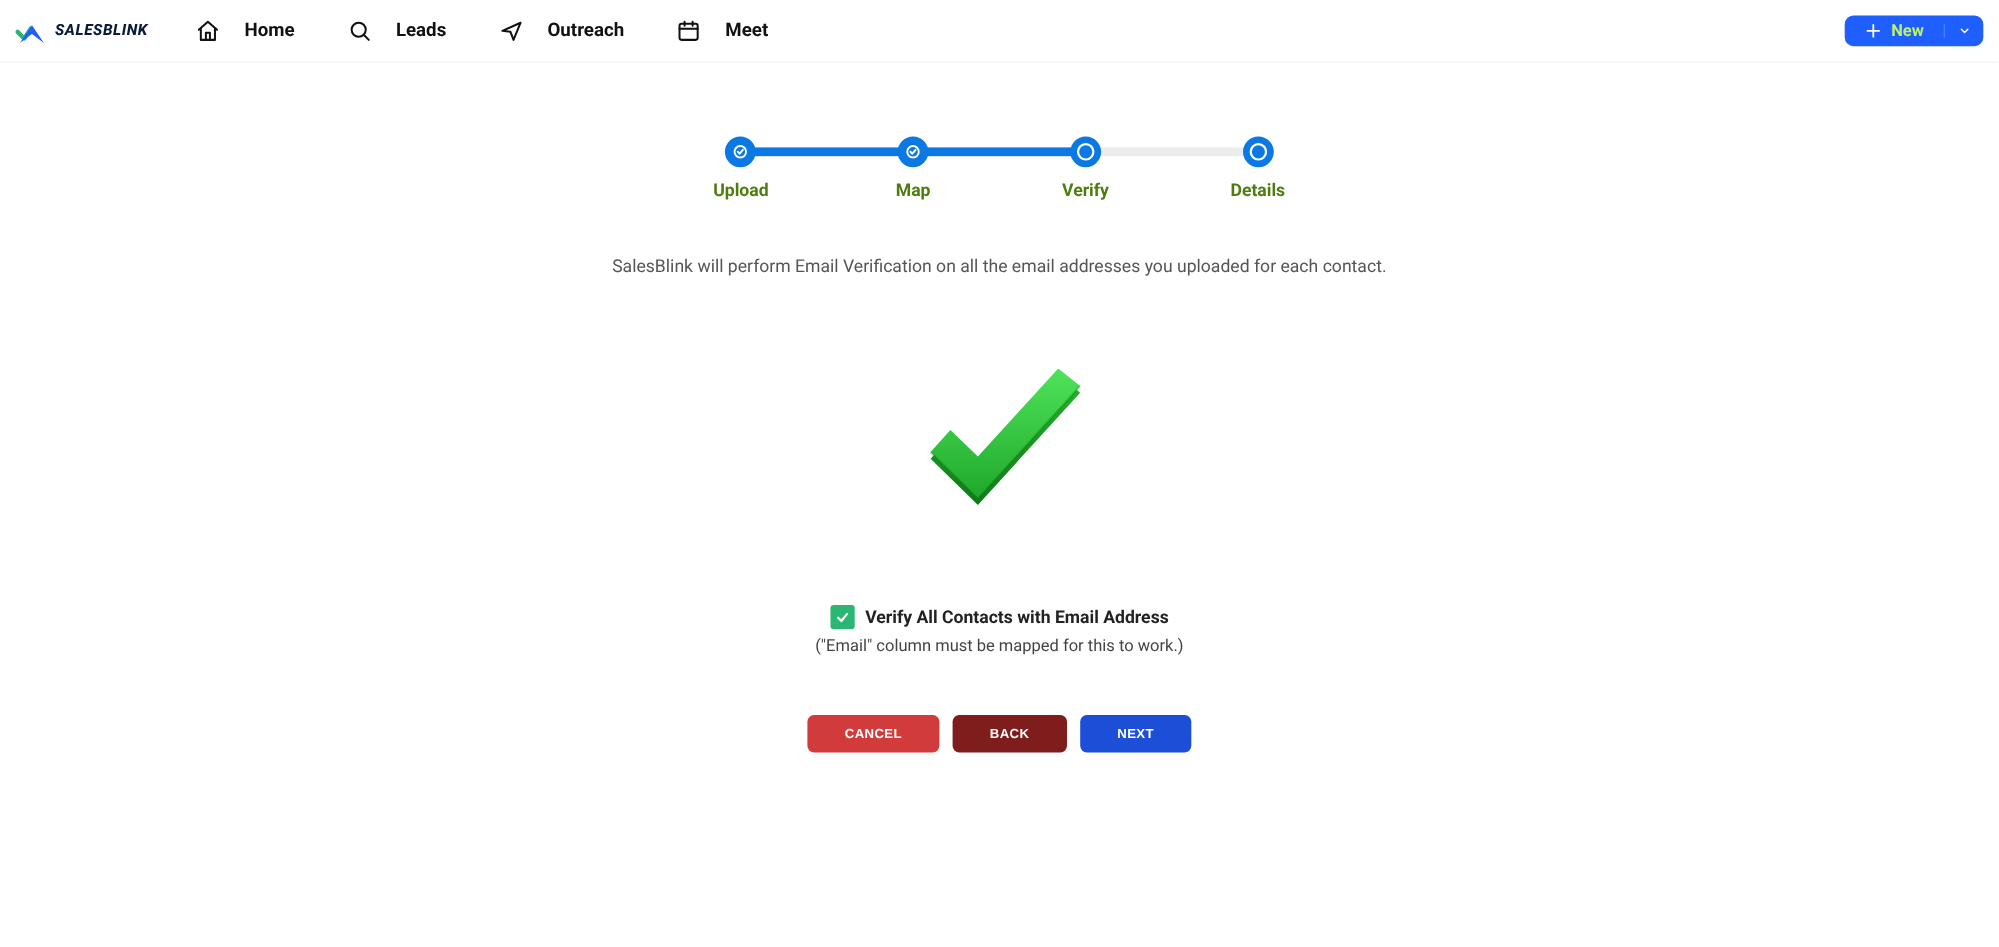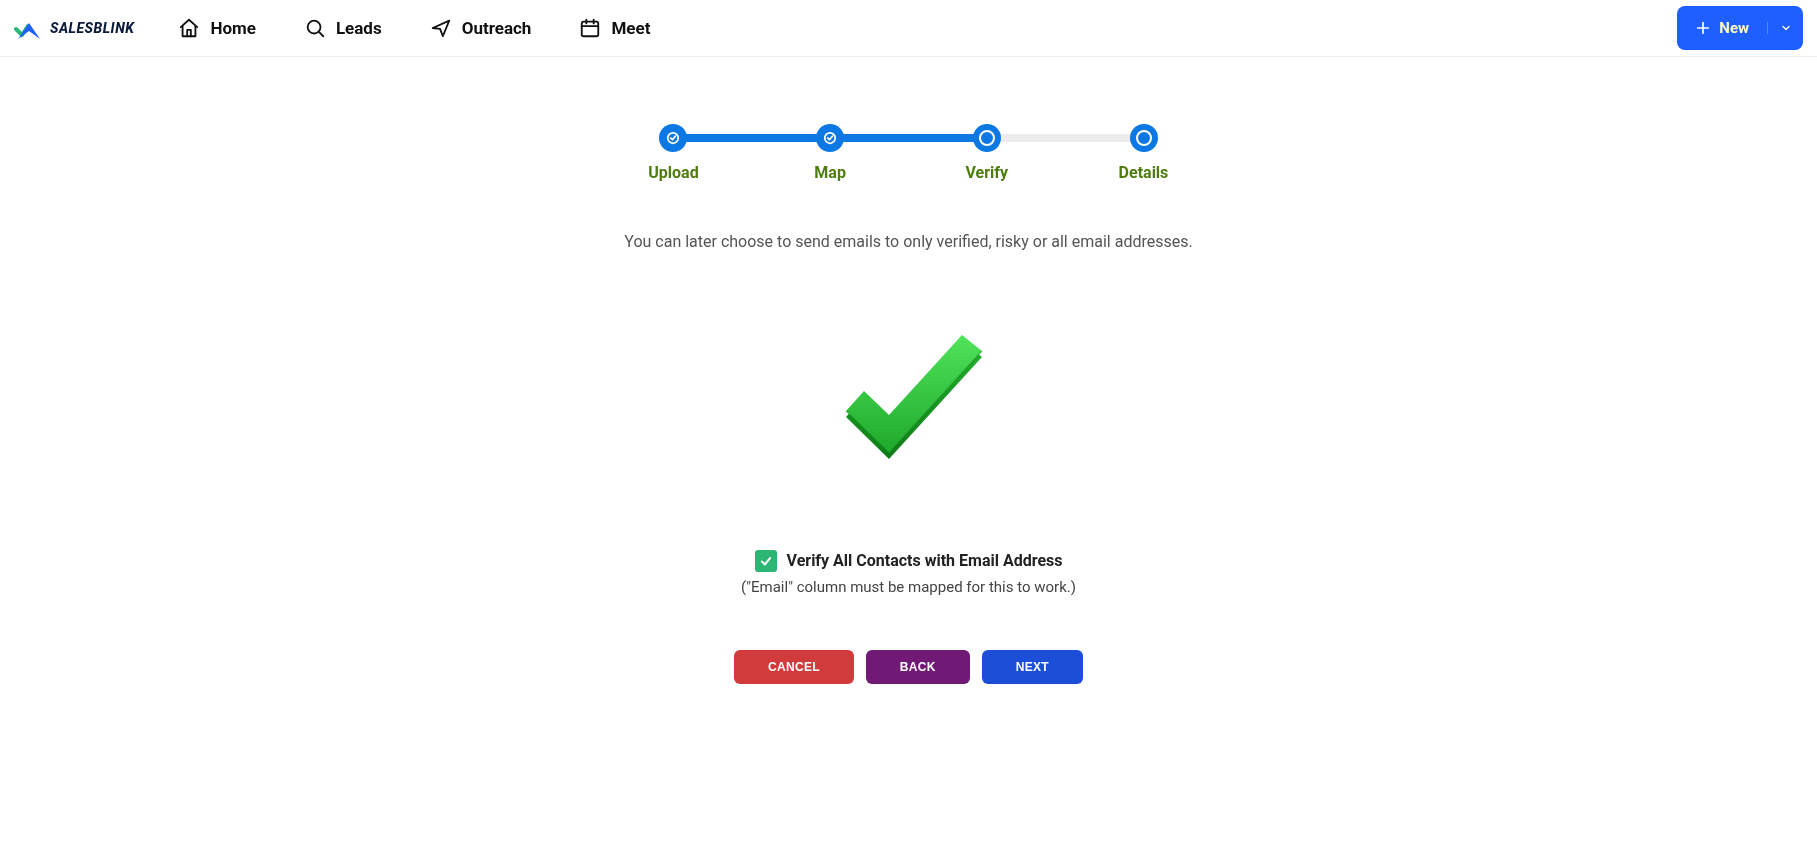"Home" .nav-item { gap: 10px -> 22px }
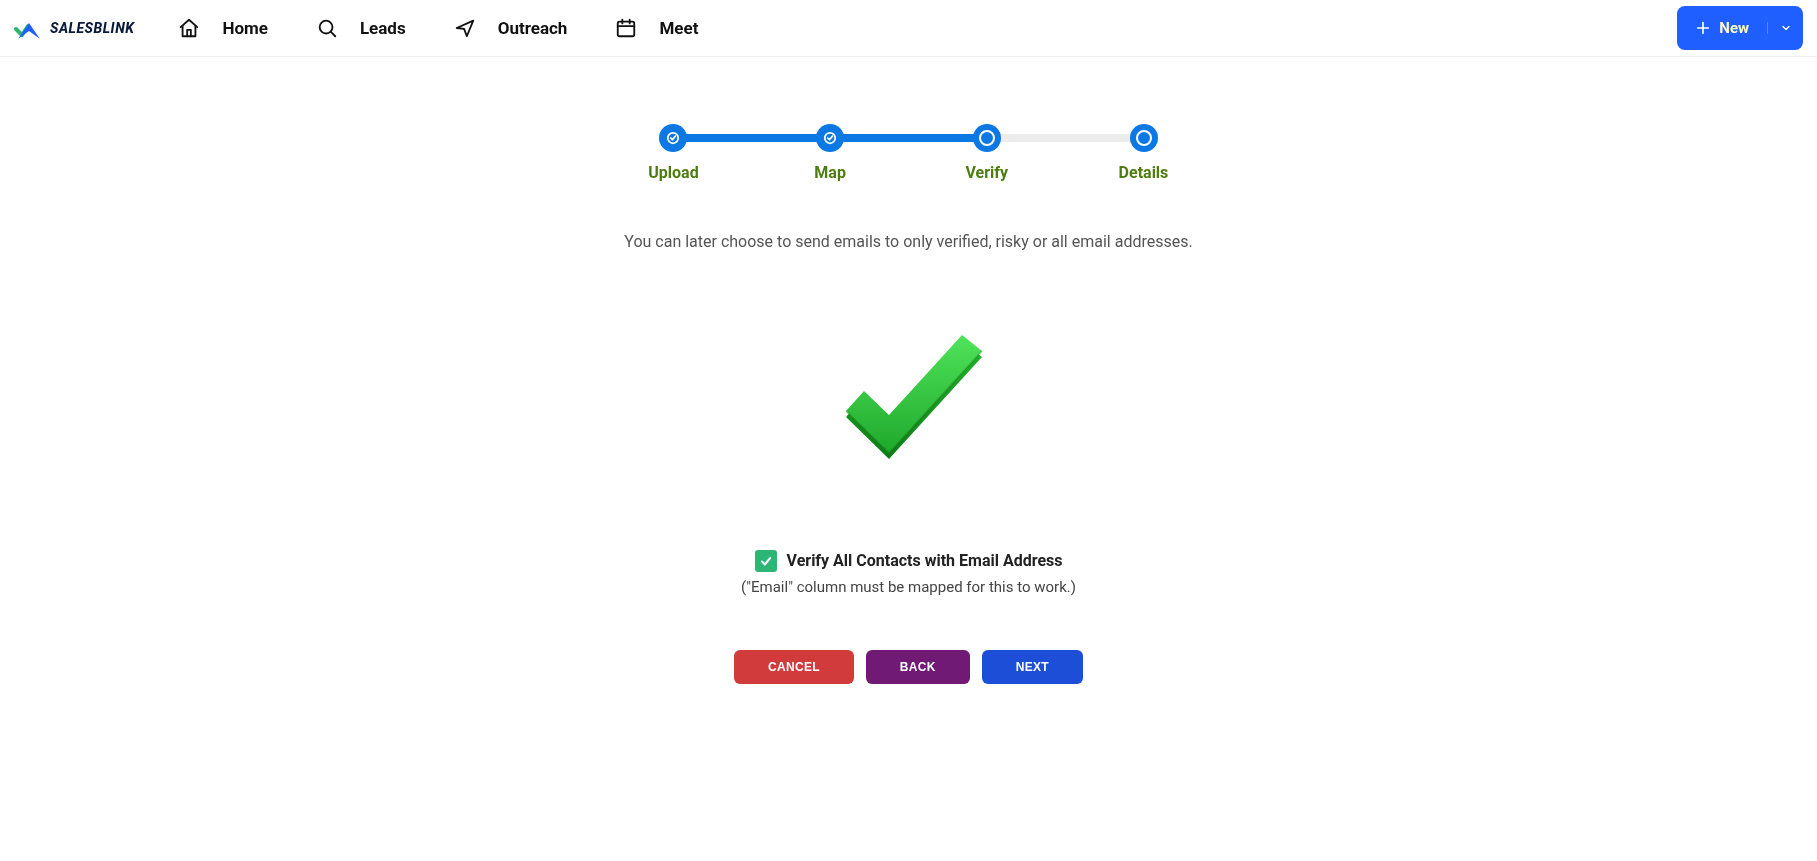"New" .new-btn { color: #fef9c3 -> #bef264; height: 44px -> 28px }
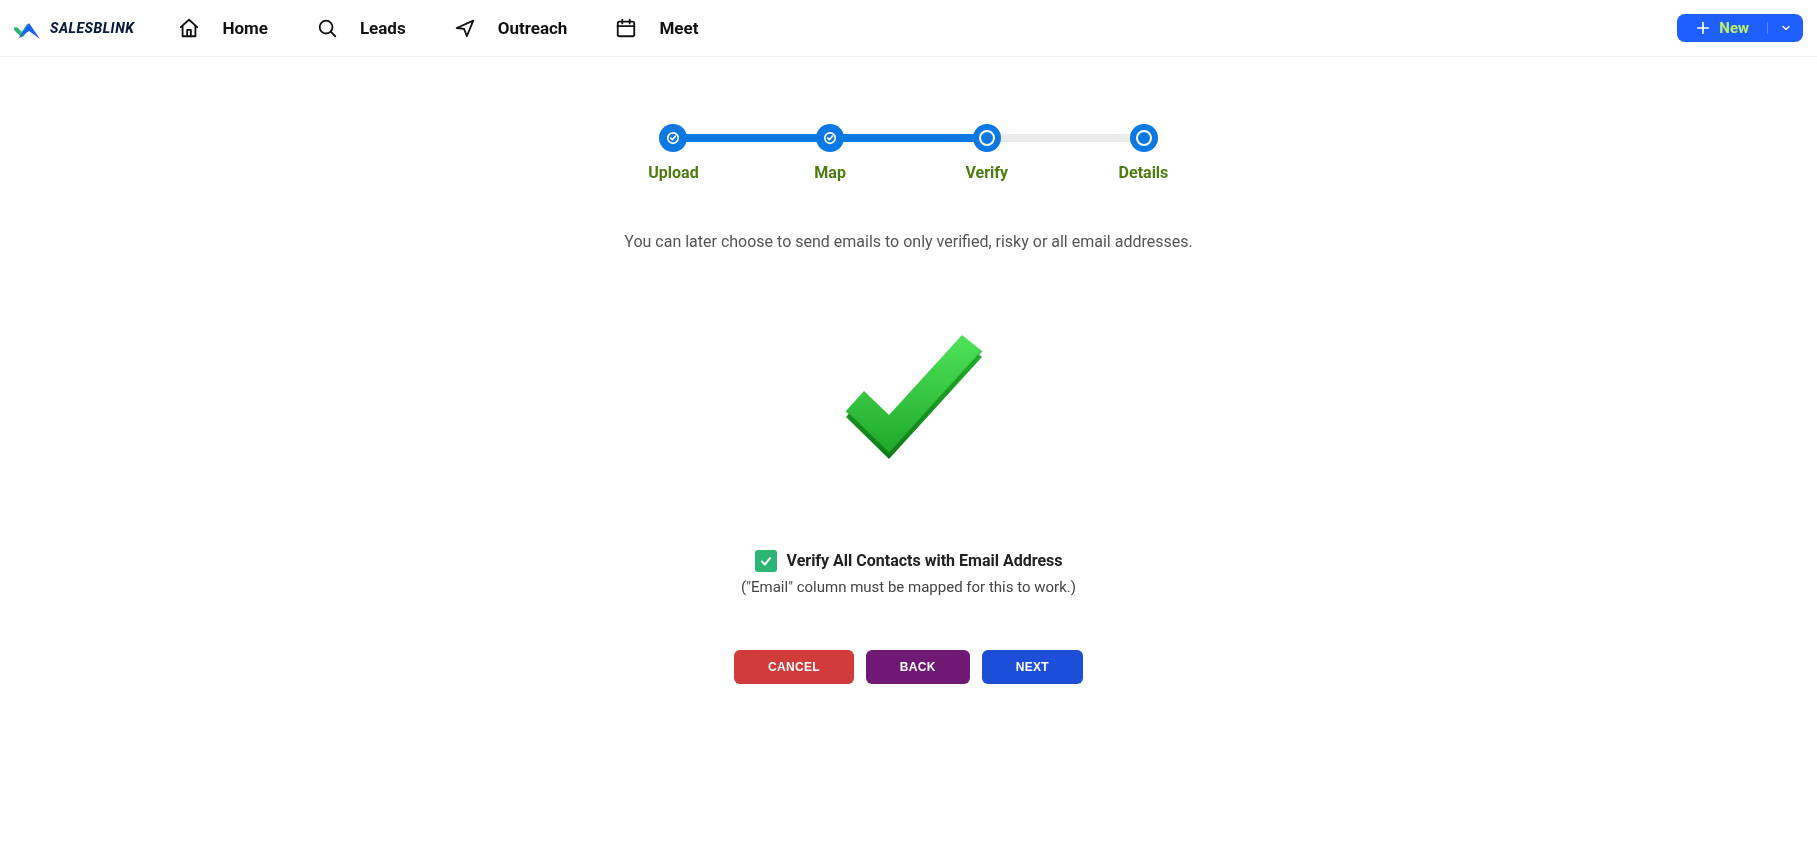"SalesBlink will perform Email" div.desc { html: none -> <div>SalesBlink will perform Email Verification on all the email addresses you uploaded for each contact.</div> }
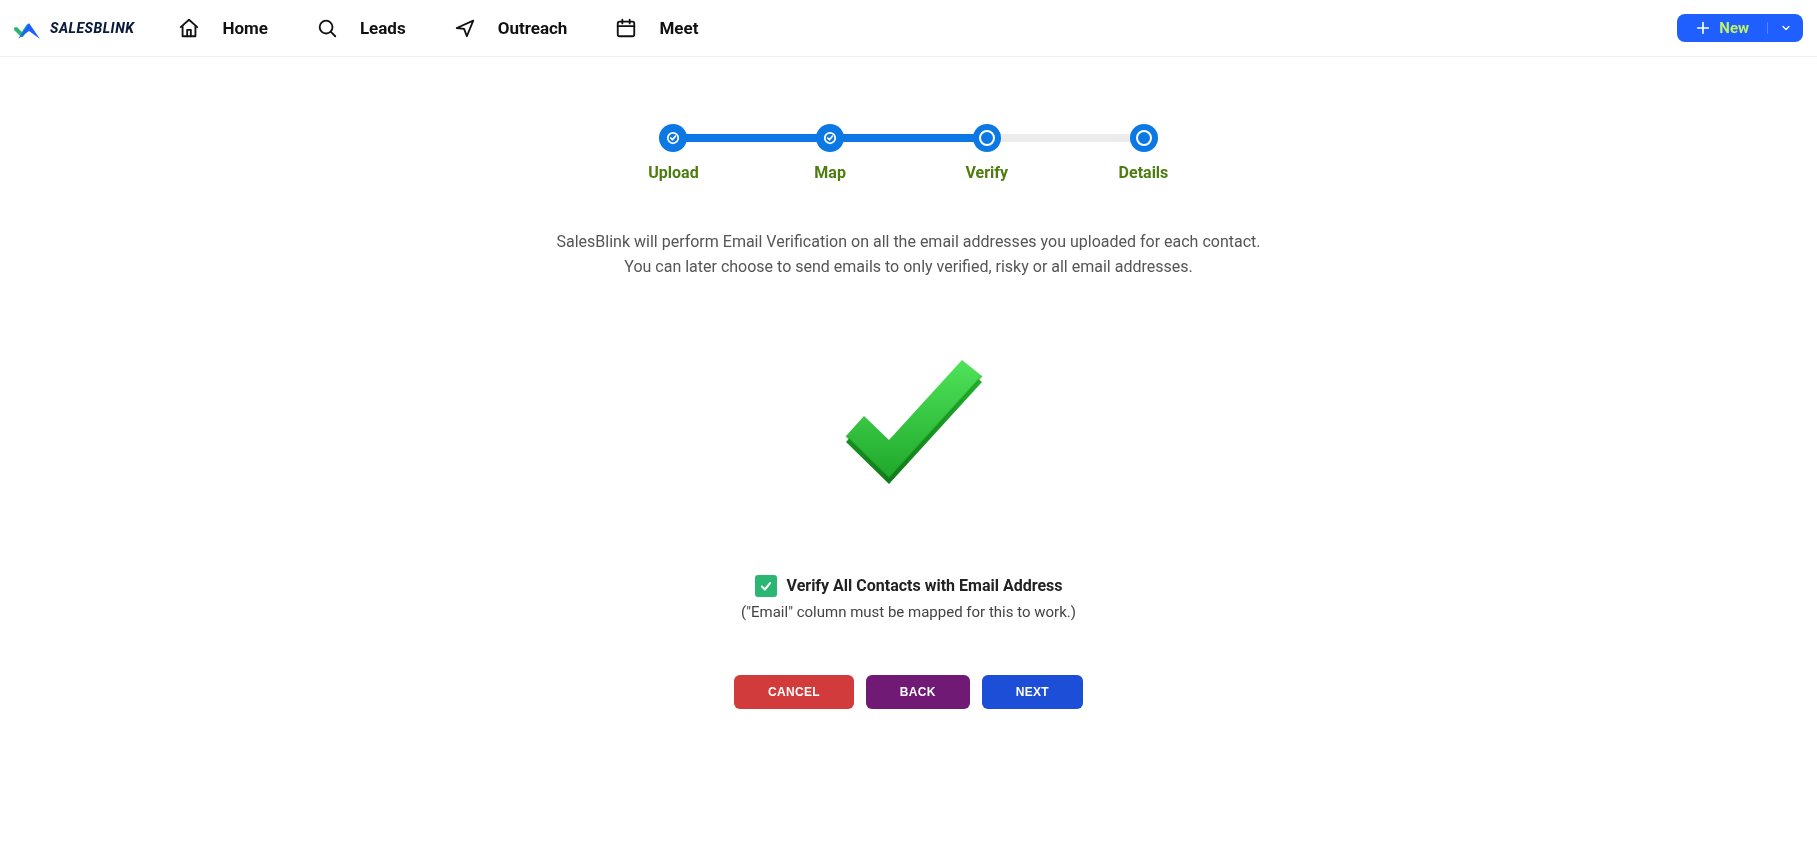"You can later choose to" div.desc { html: <div>You can later choose to send emails to only verified, risky or all email addresses.</div> -> none }
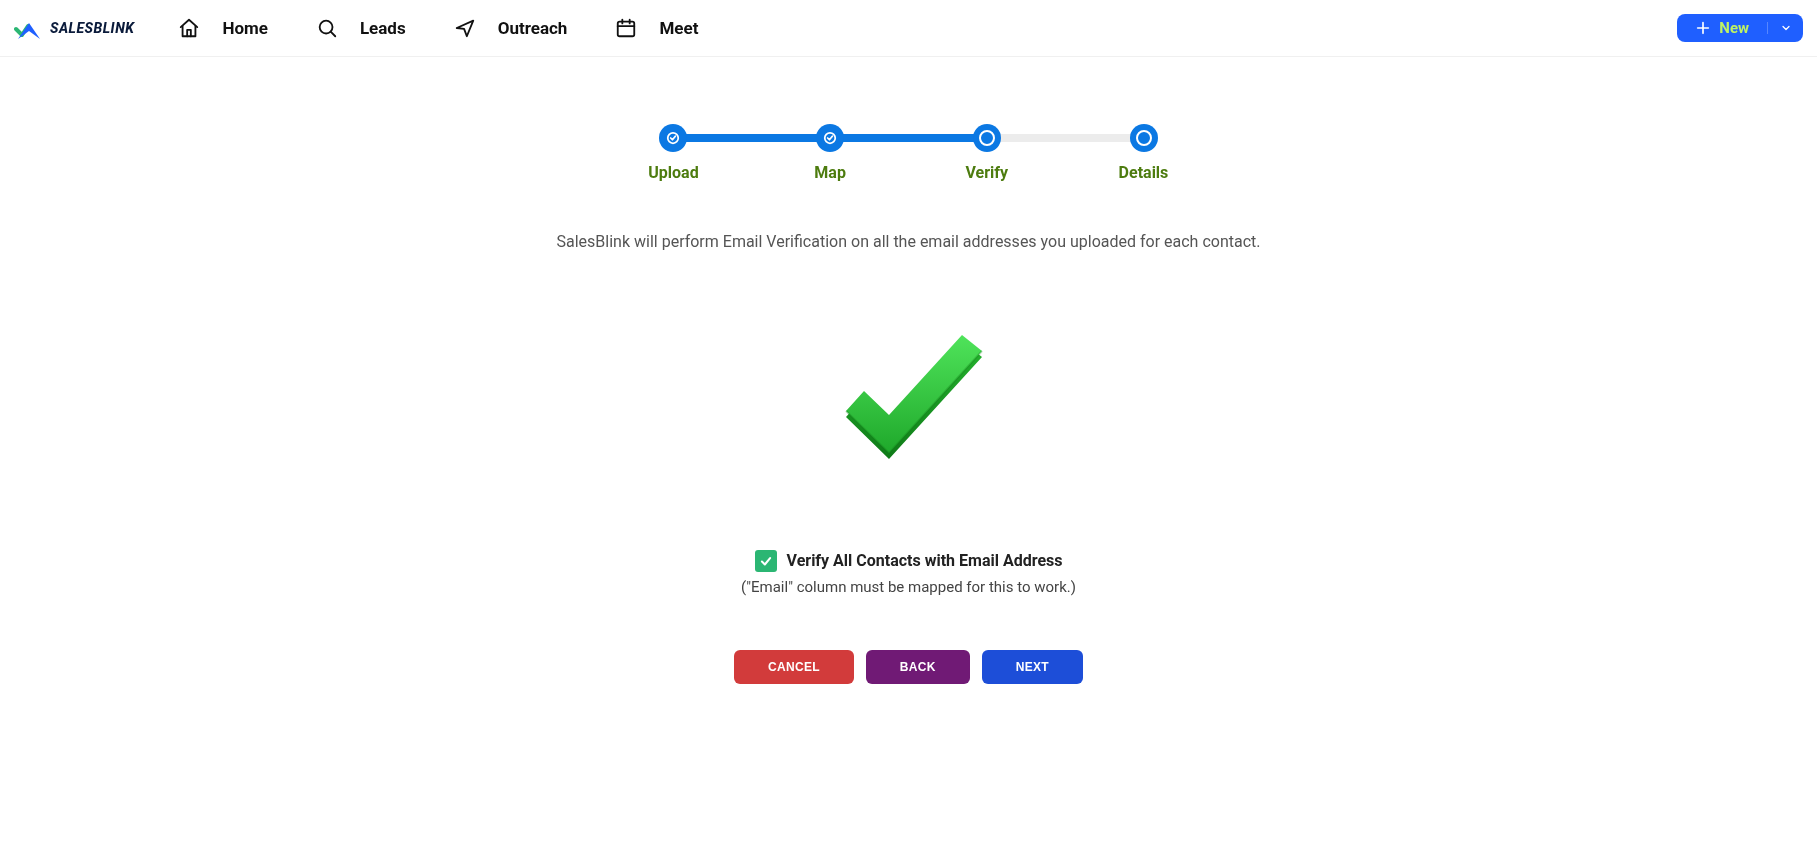"BACK" .btn-back { background: #701a75 -> #7f1d1d }
